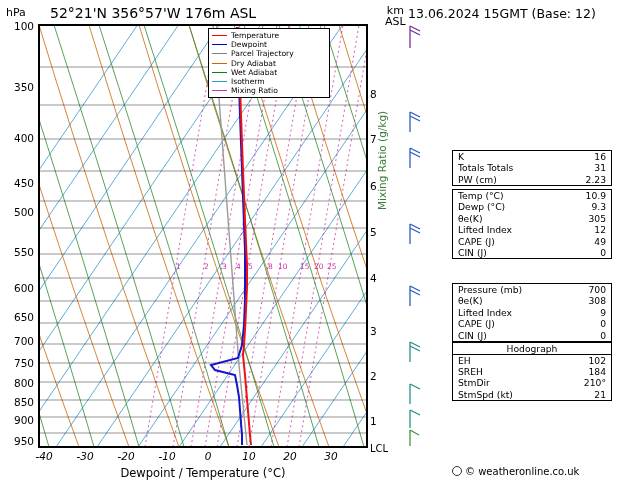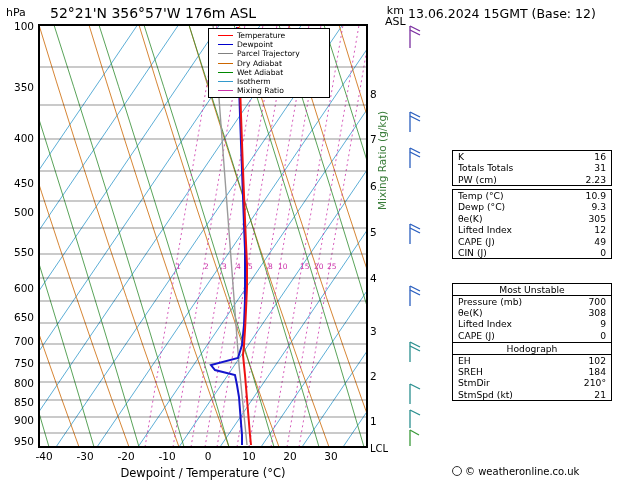"Temperature" #legend { padding: 2px 9px -> 2px 3px }
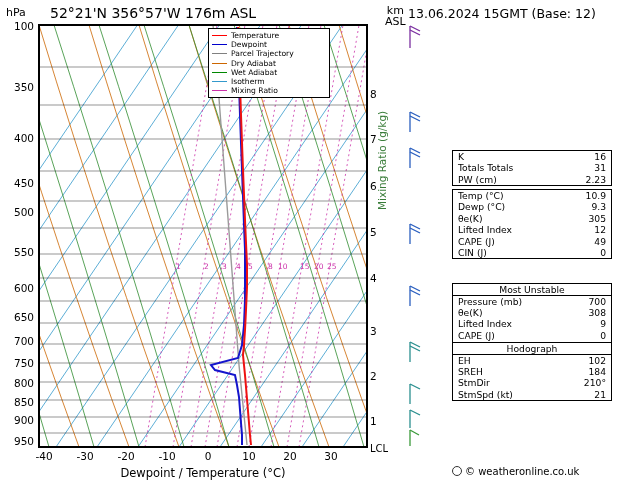"Most Unstable" div.sechead { html: <div>Most Unstable</div> -> none }
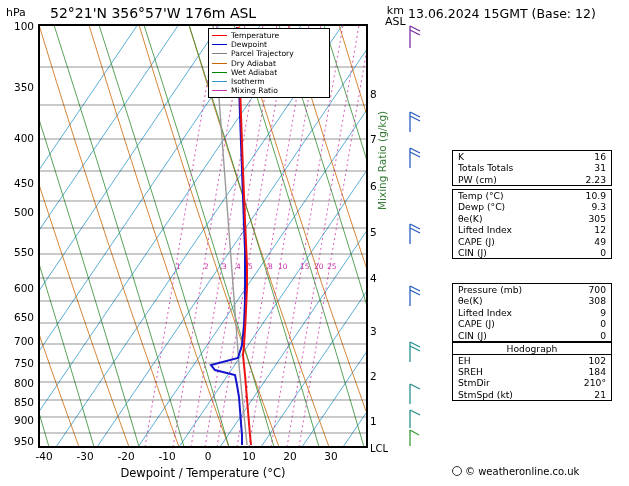"-40" .ttick { font-style: none -> italic }
